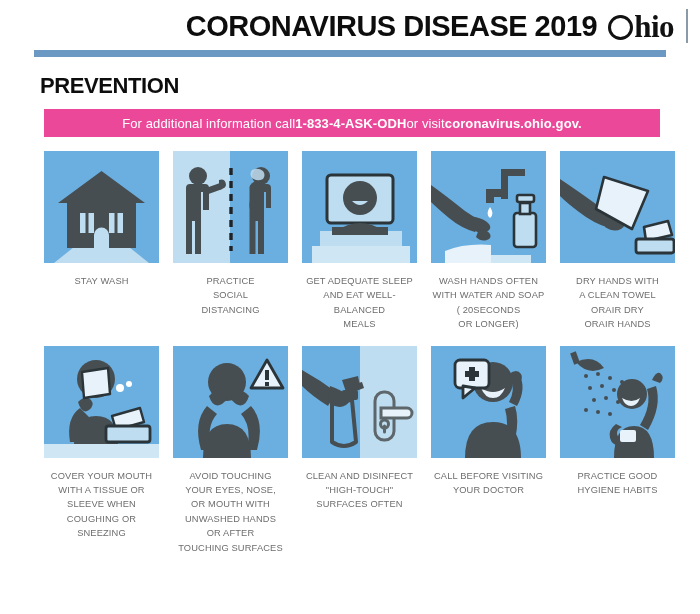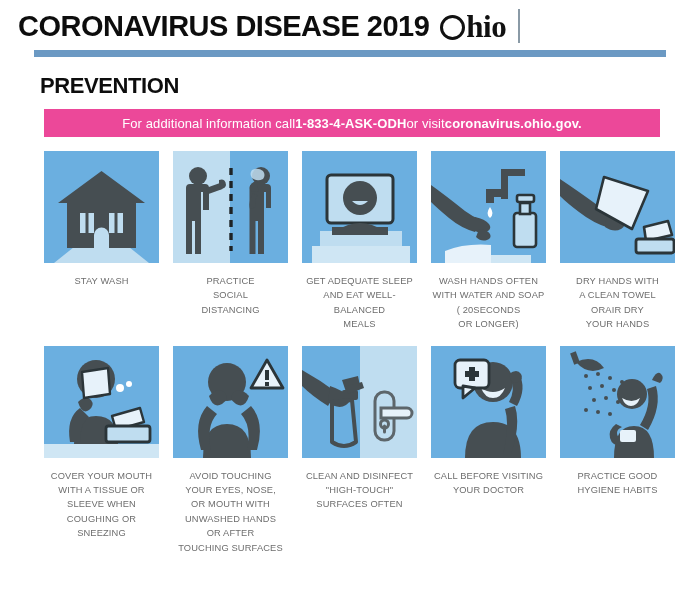"CORONAVIRUS DISEASE 2019" .header { justify-content: flex-start -> flex-end }
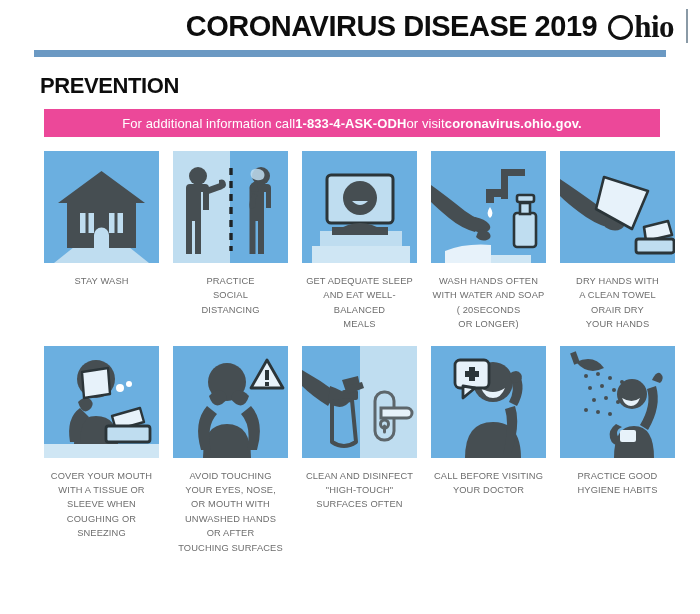"YOUR HANDS" div { text: YOUR -> ORAIR }
